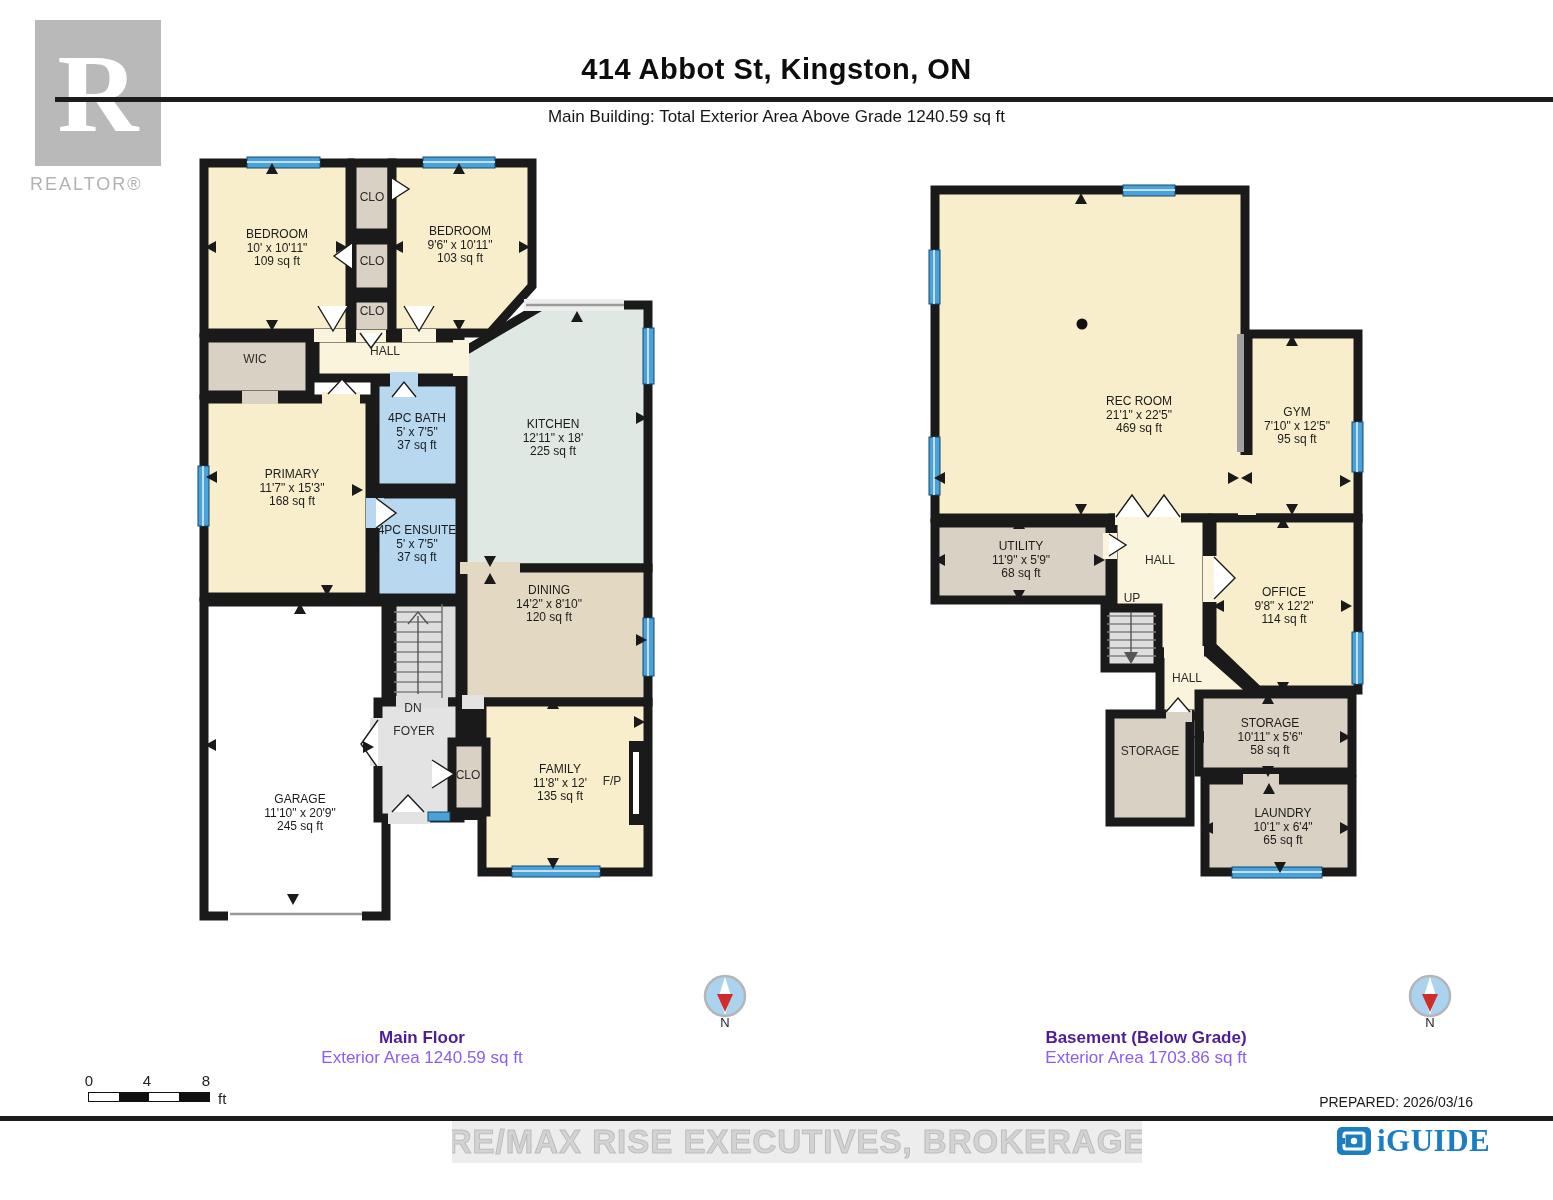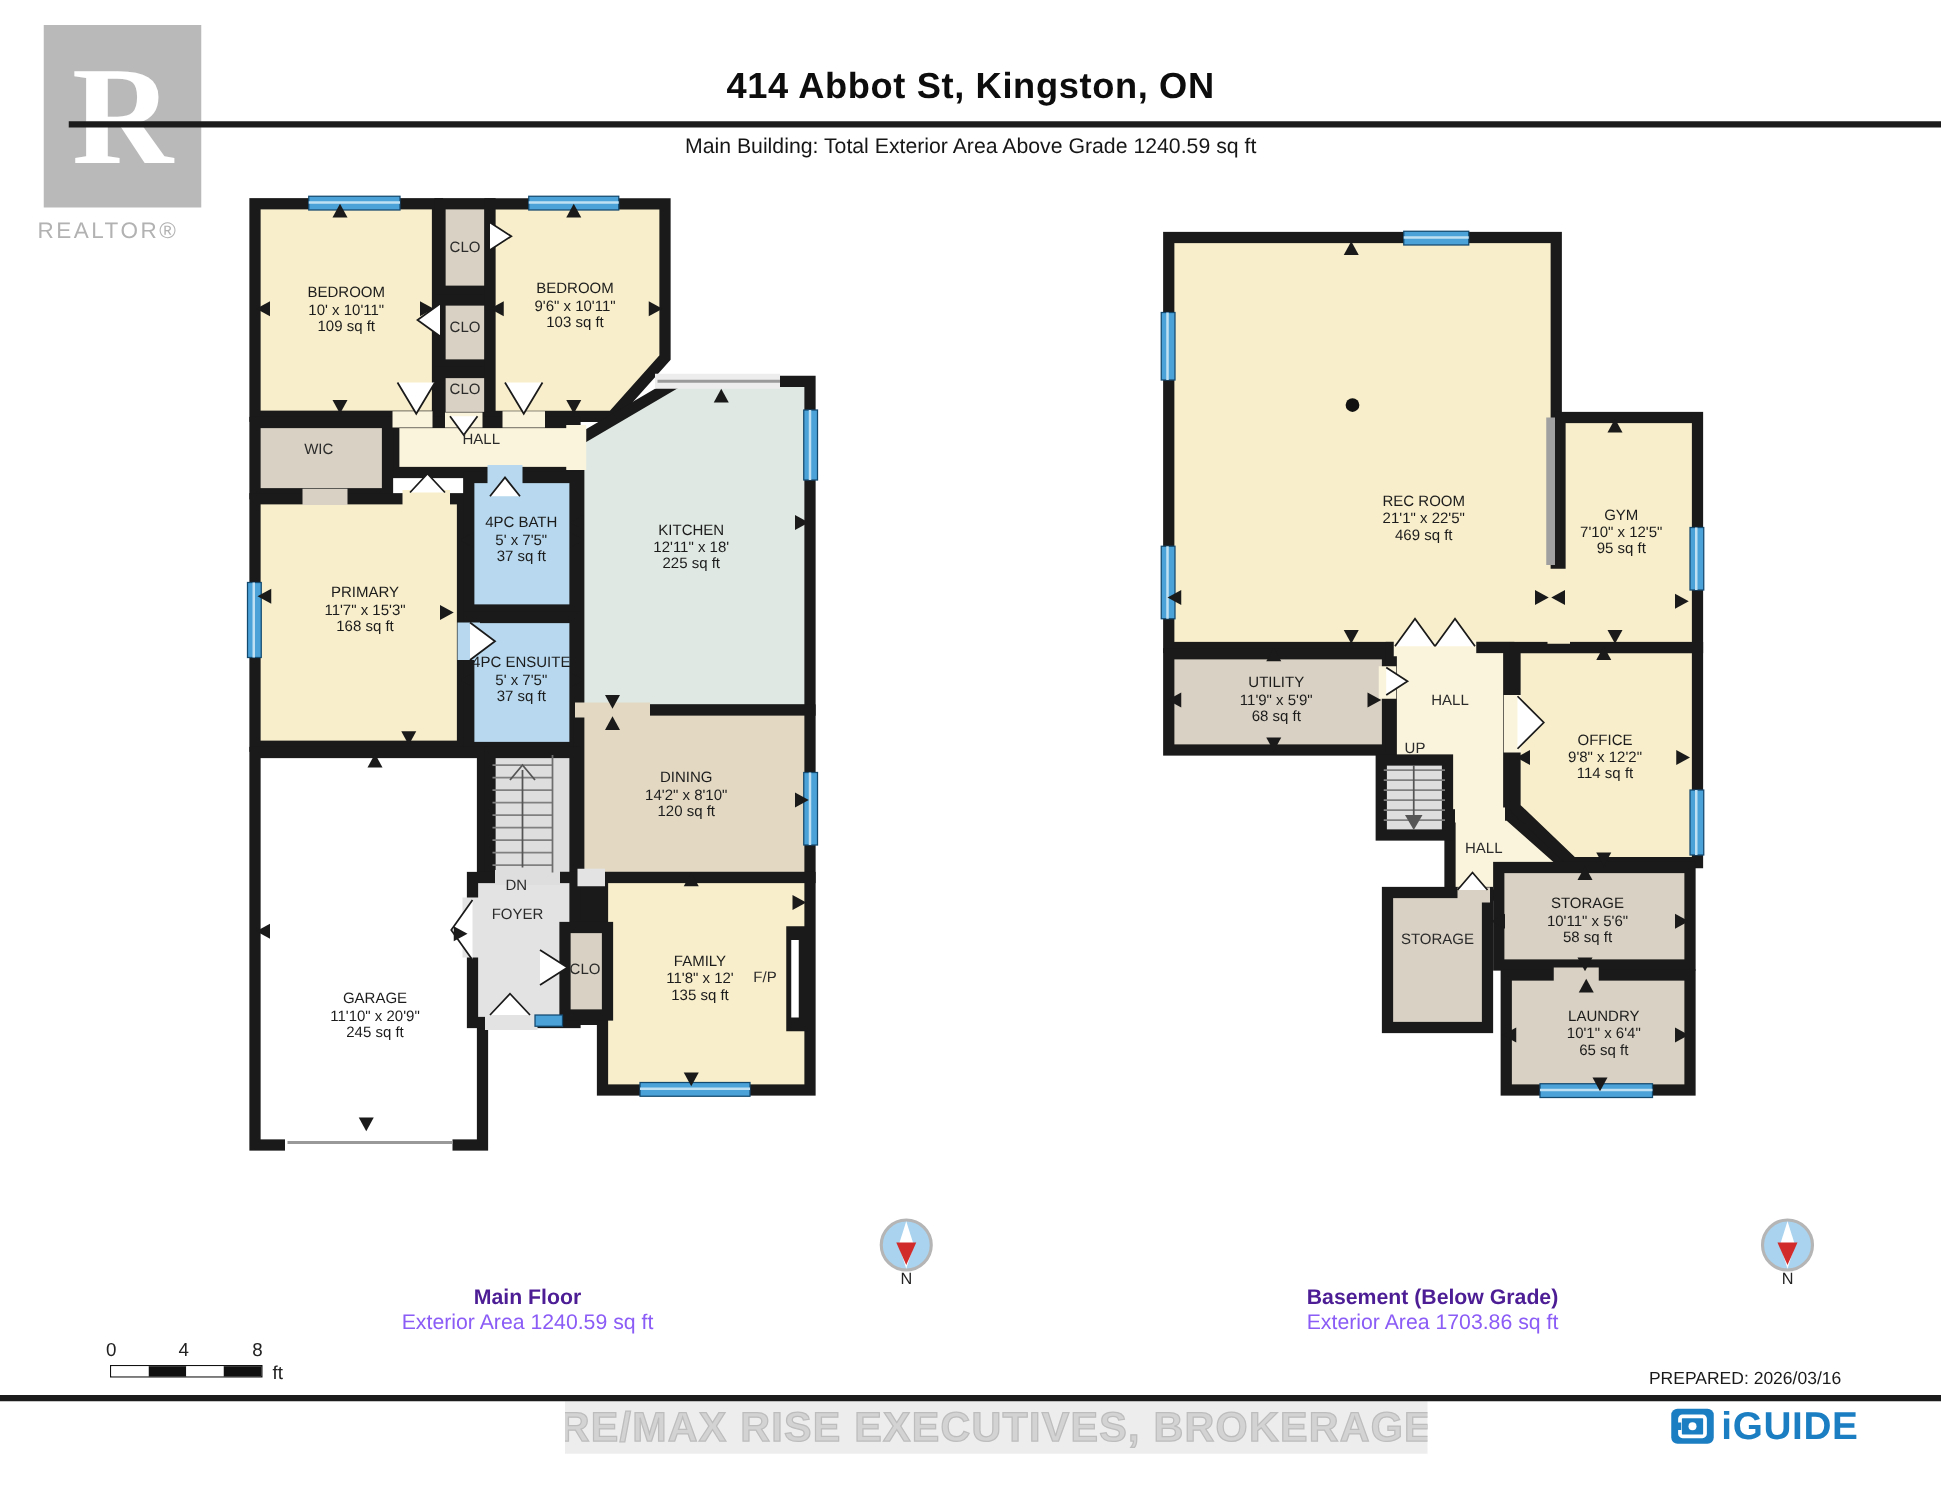"DINING" div.rlabel { top: 636px -> 604px }
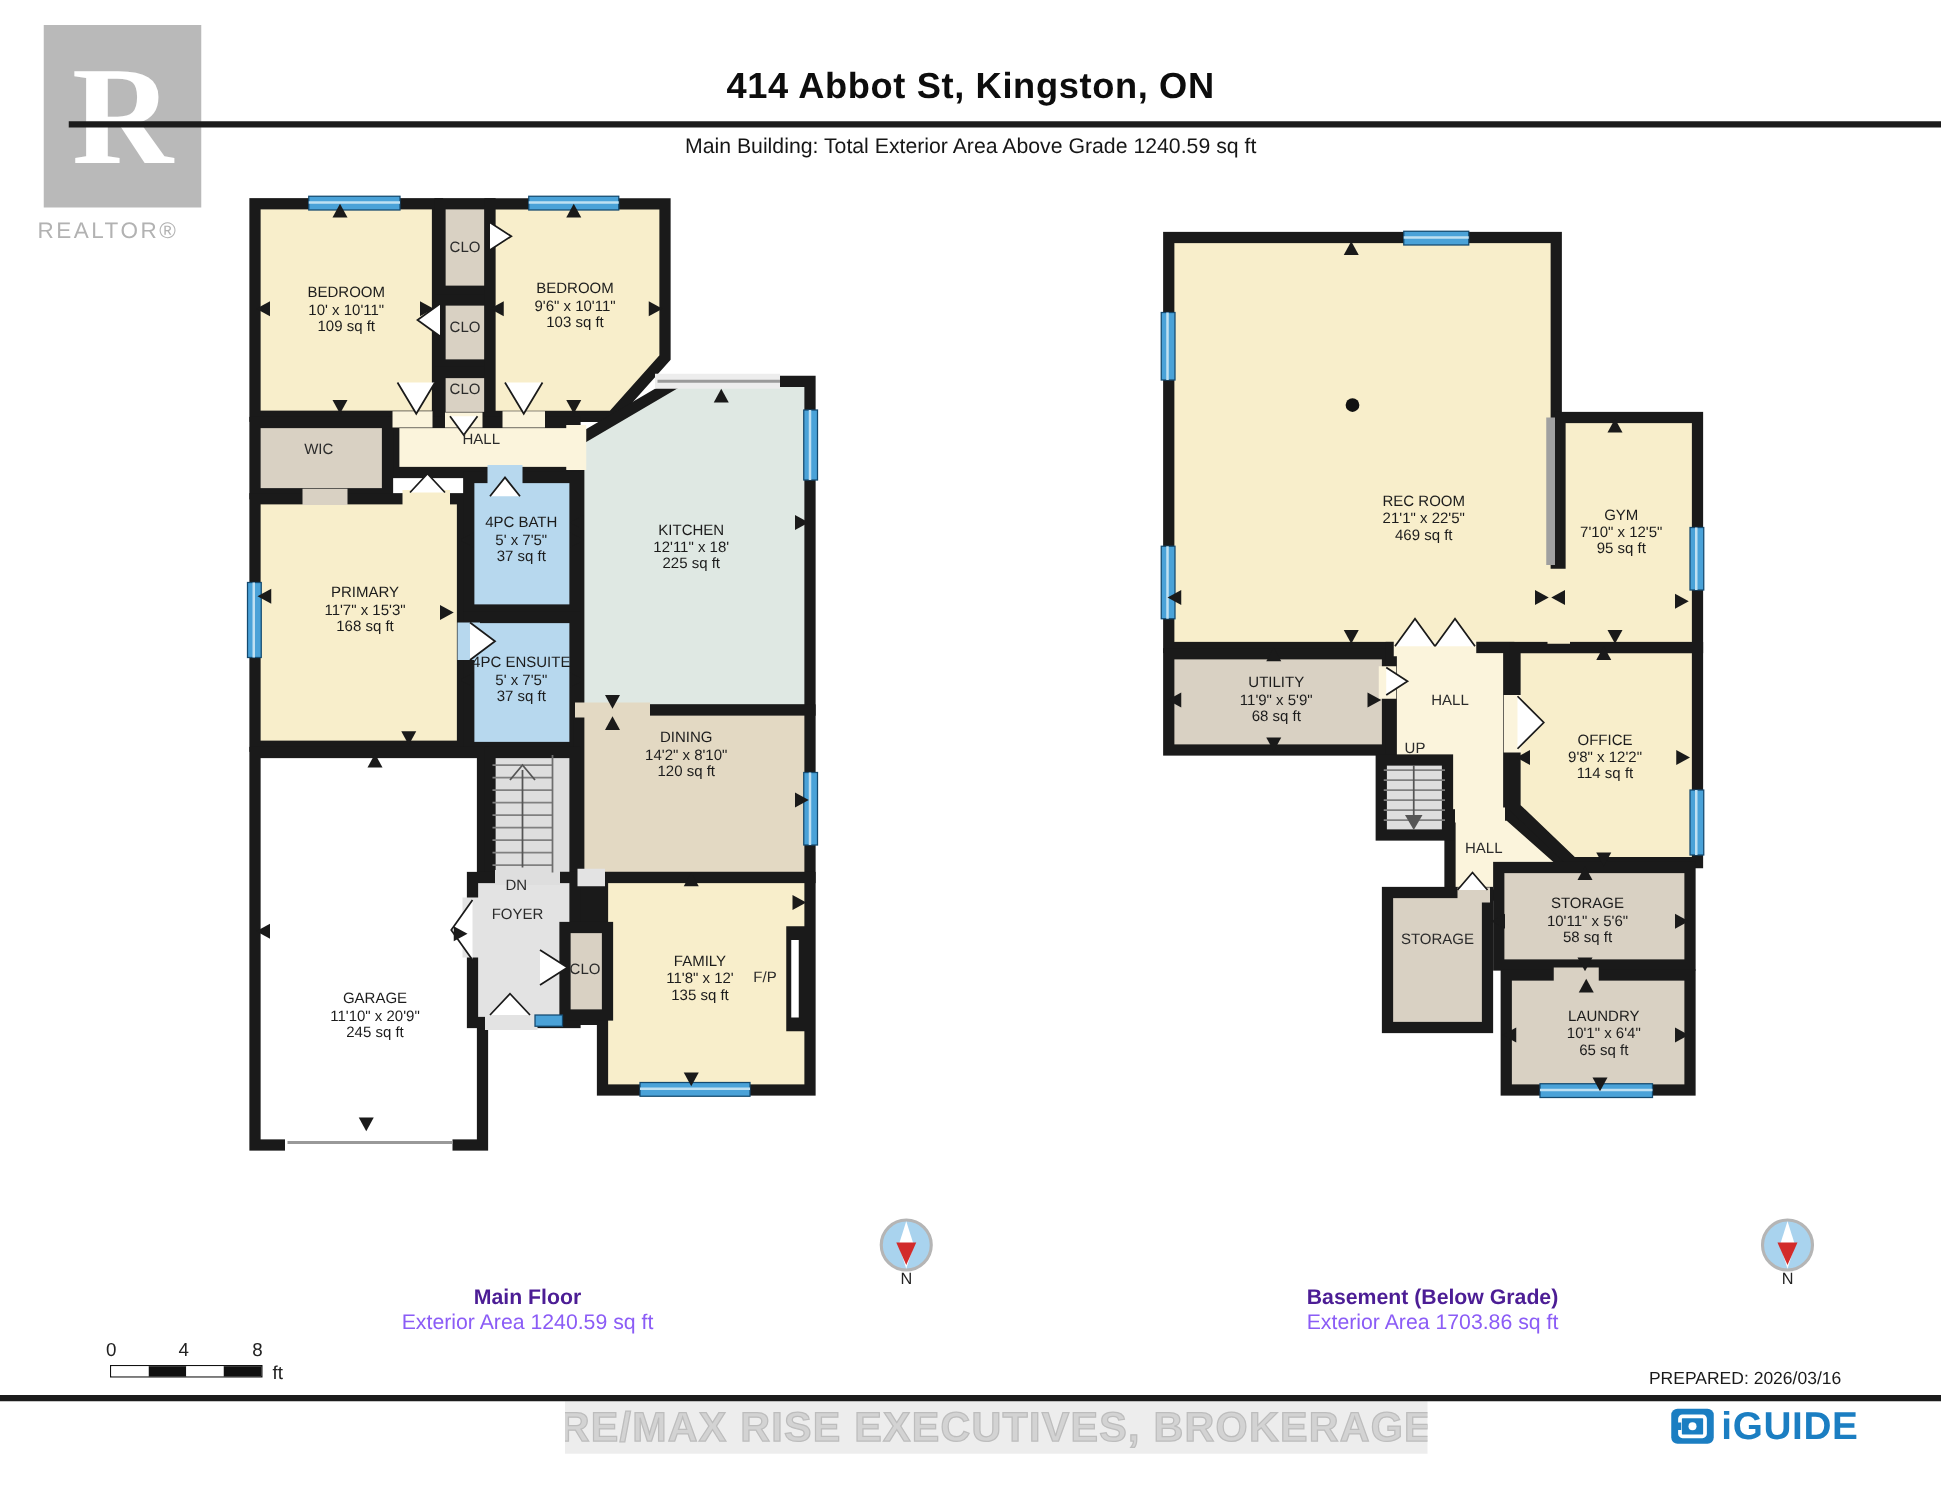"iGUIDE" .iguide .wordmark { font-family: none -> Liberation Serif, serif }
